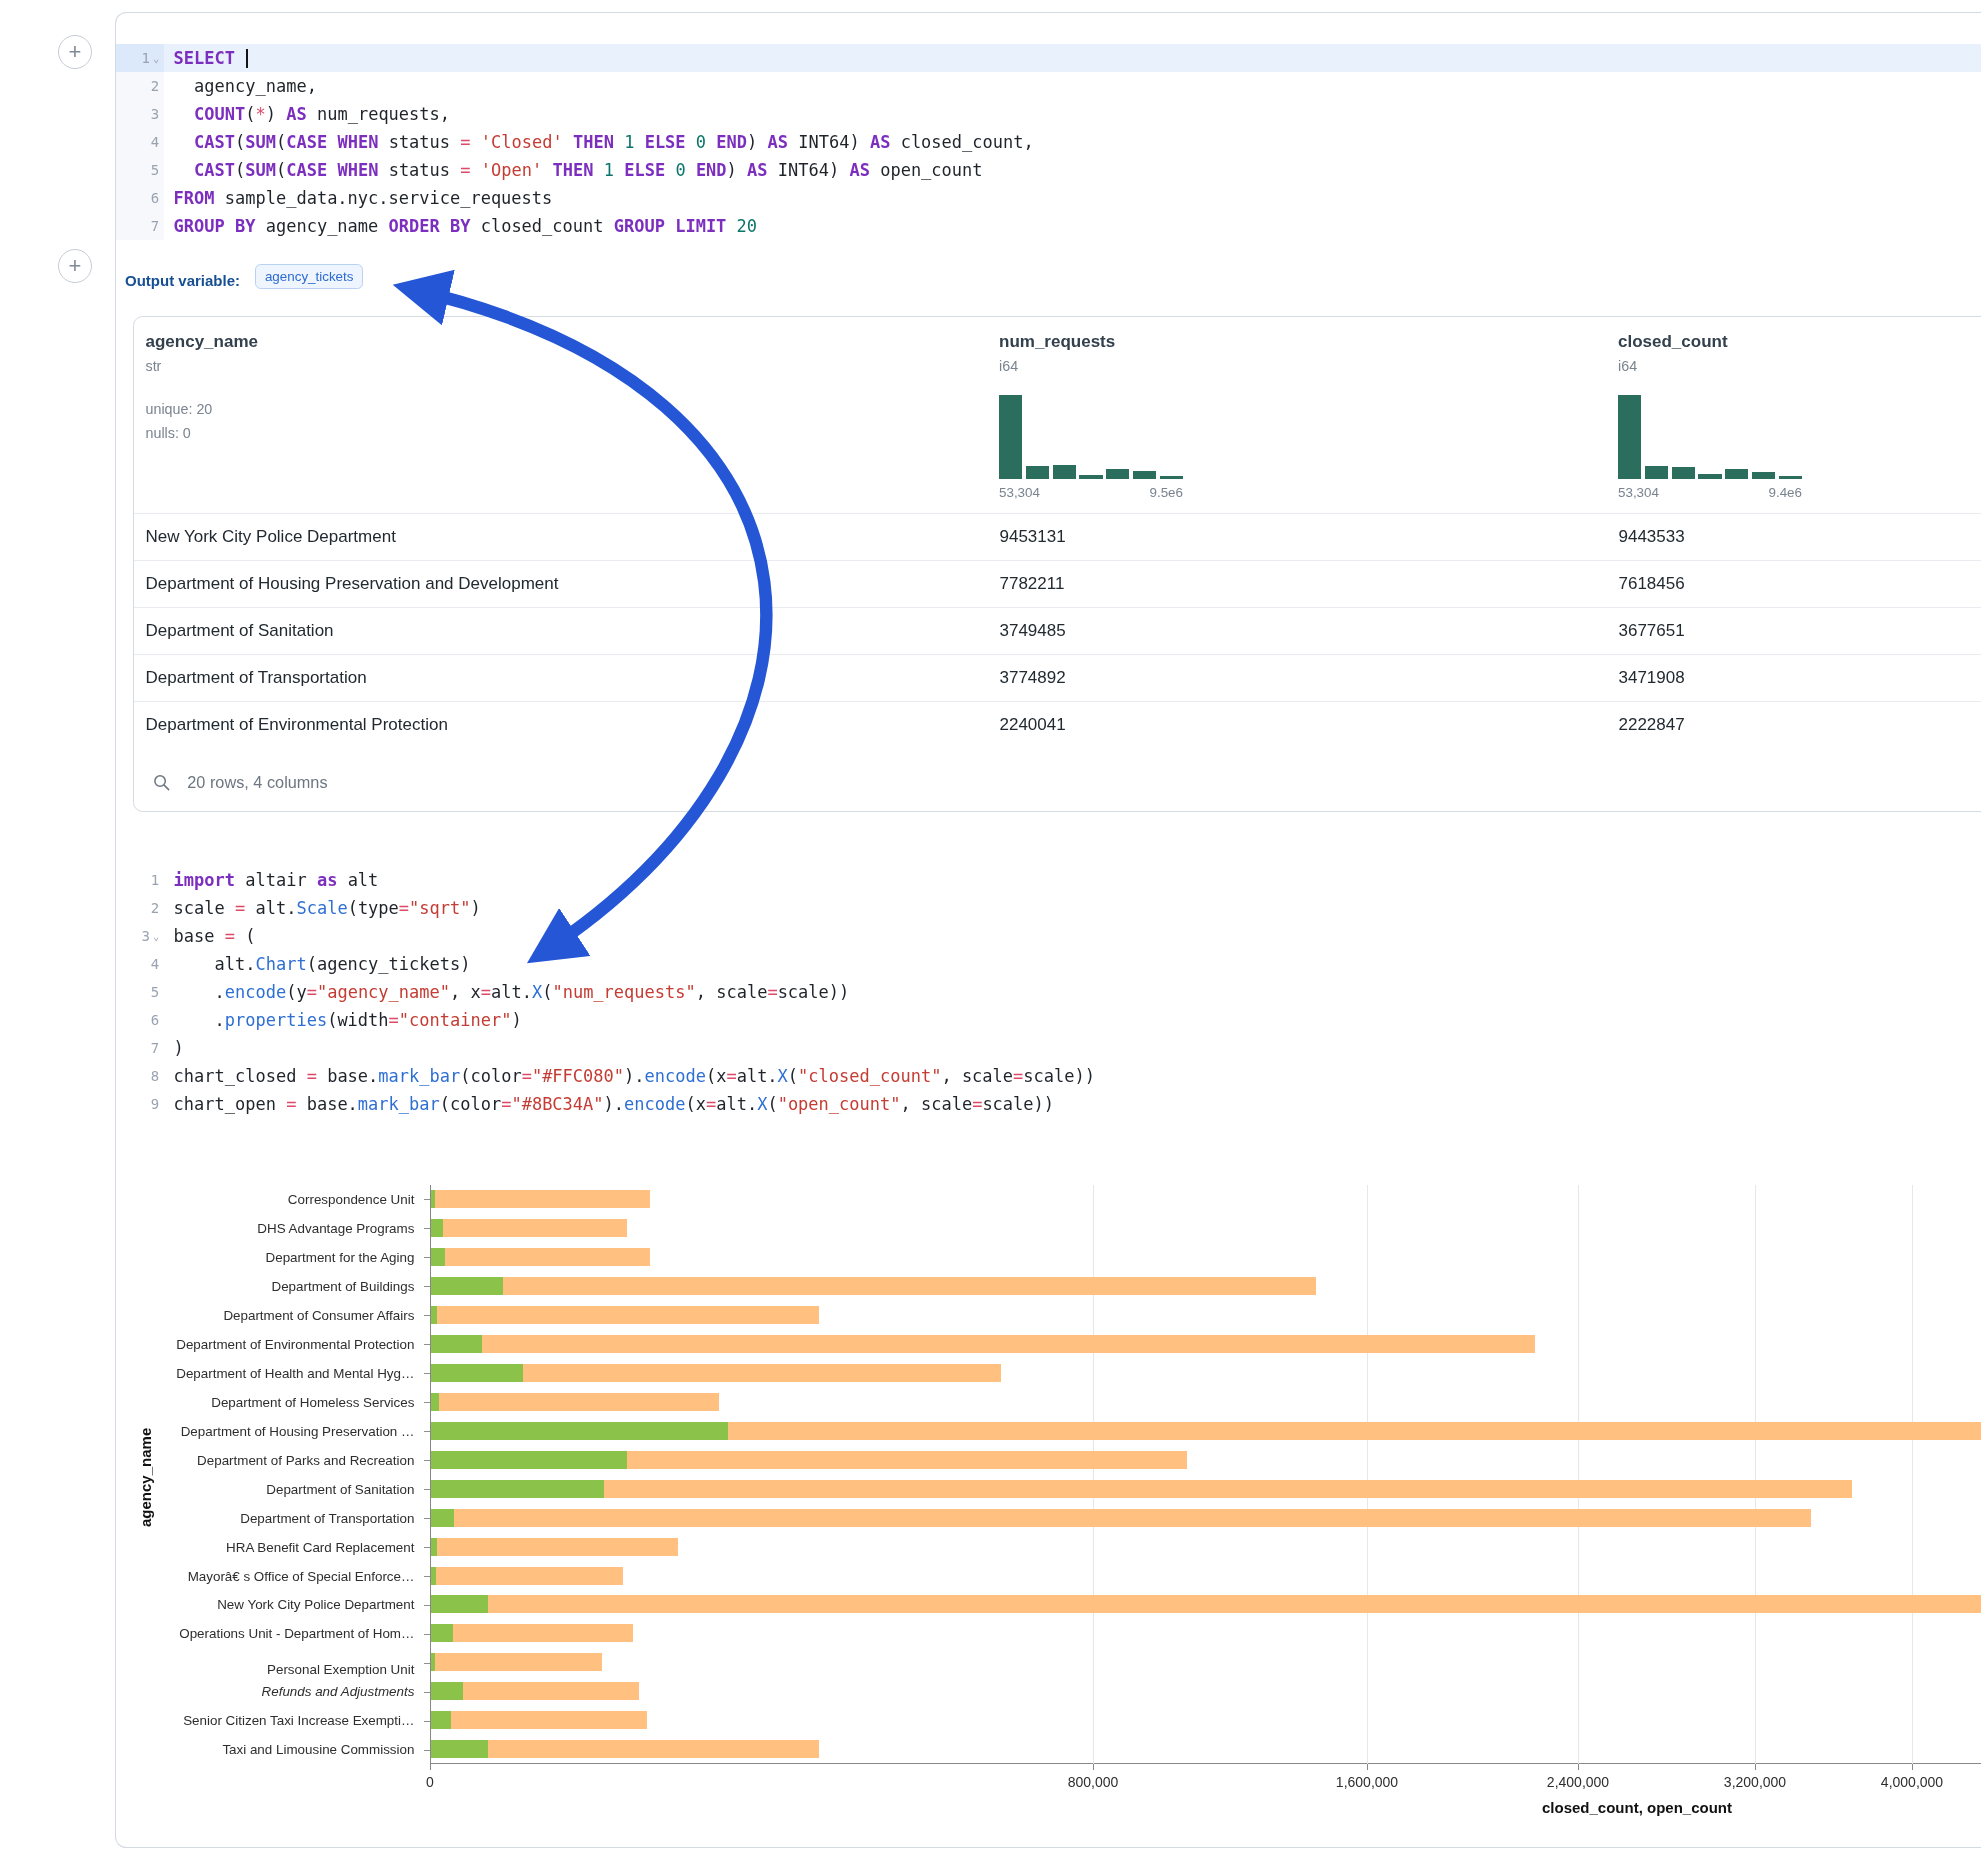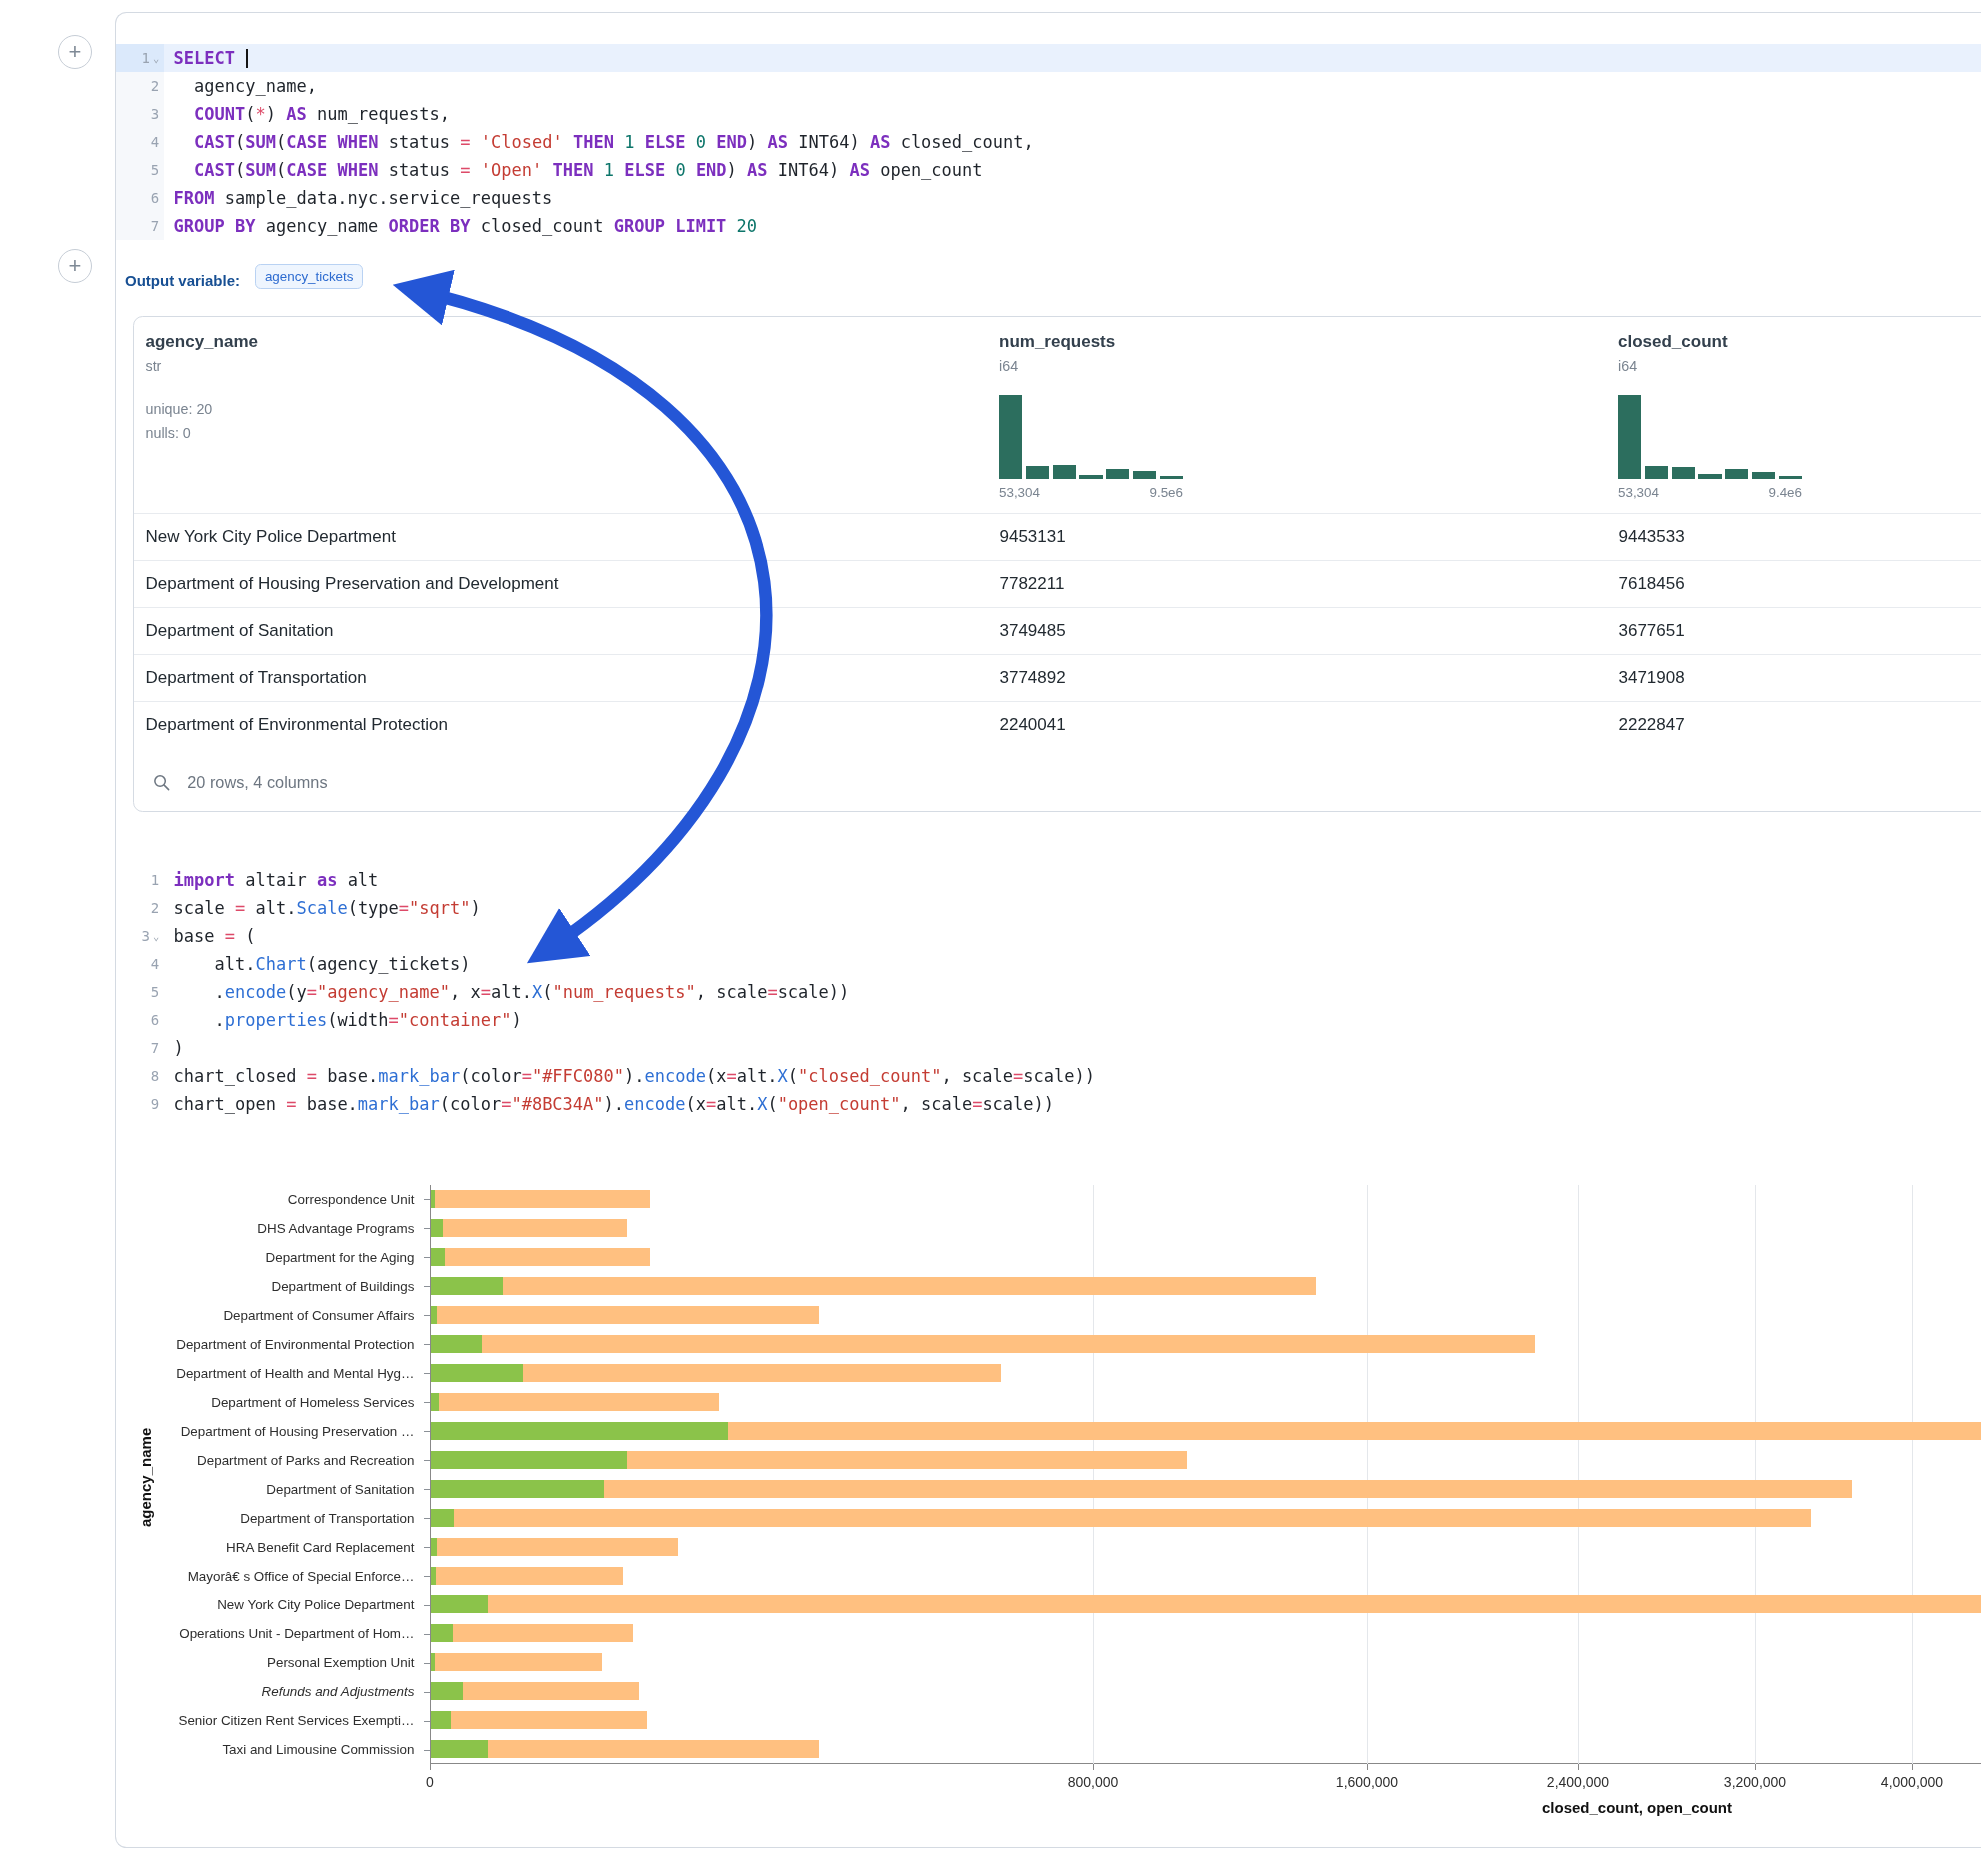"Personal Exemption Unit" div.ylabel-row { align-items: none -> flex-end }
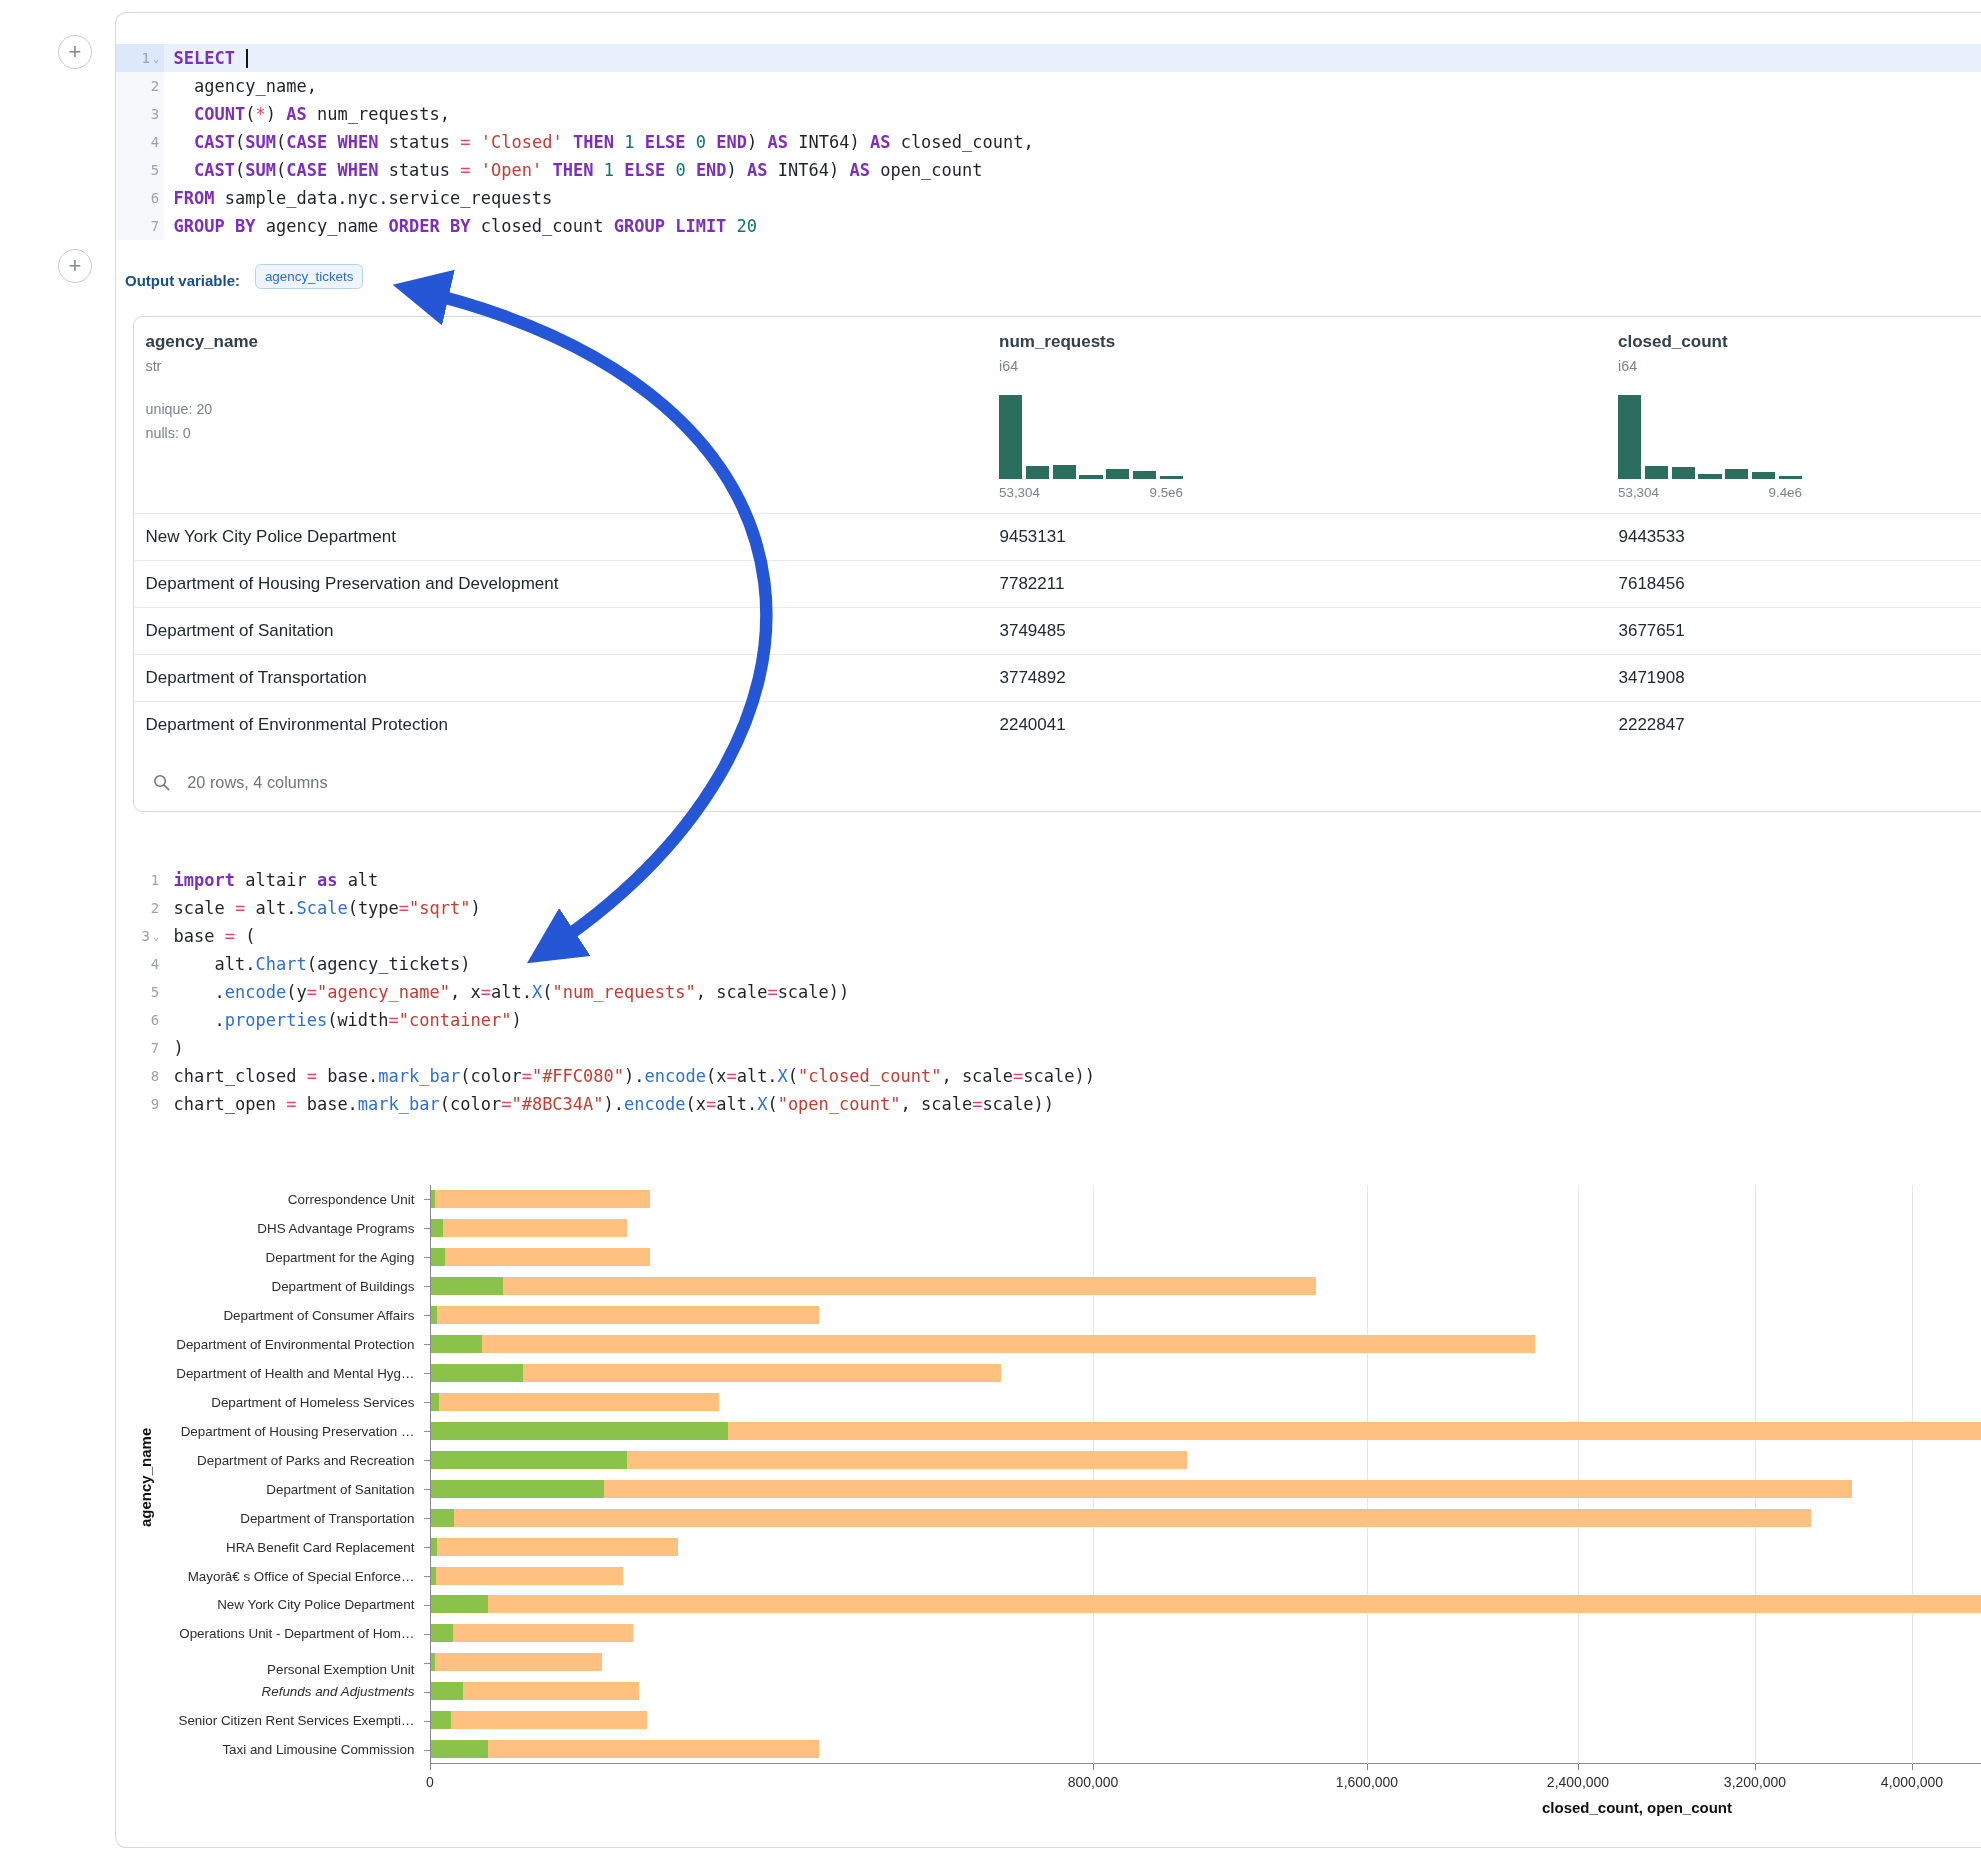"Senior Citizen Rent Services Exempti…" span { text: Rent Services -> Taxi Increase }
